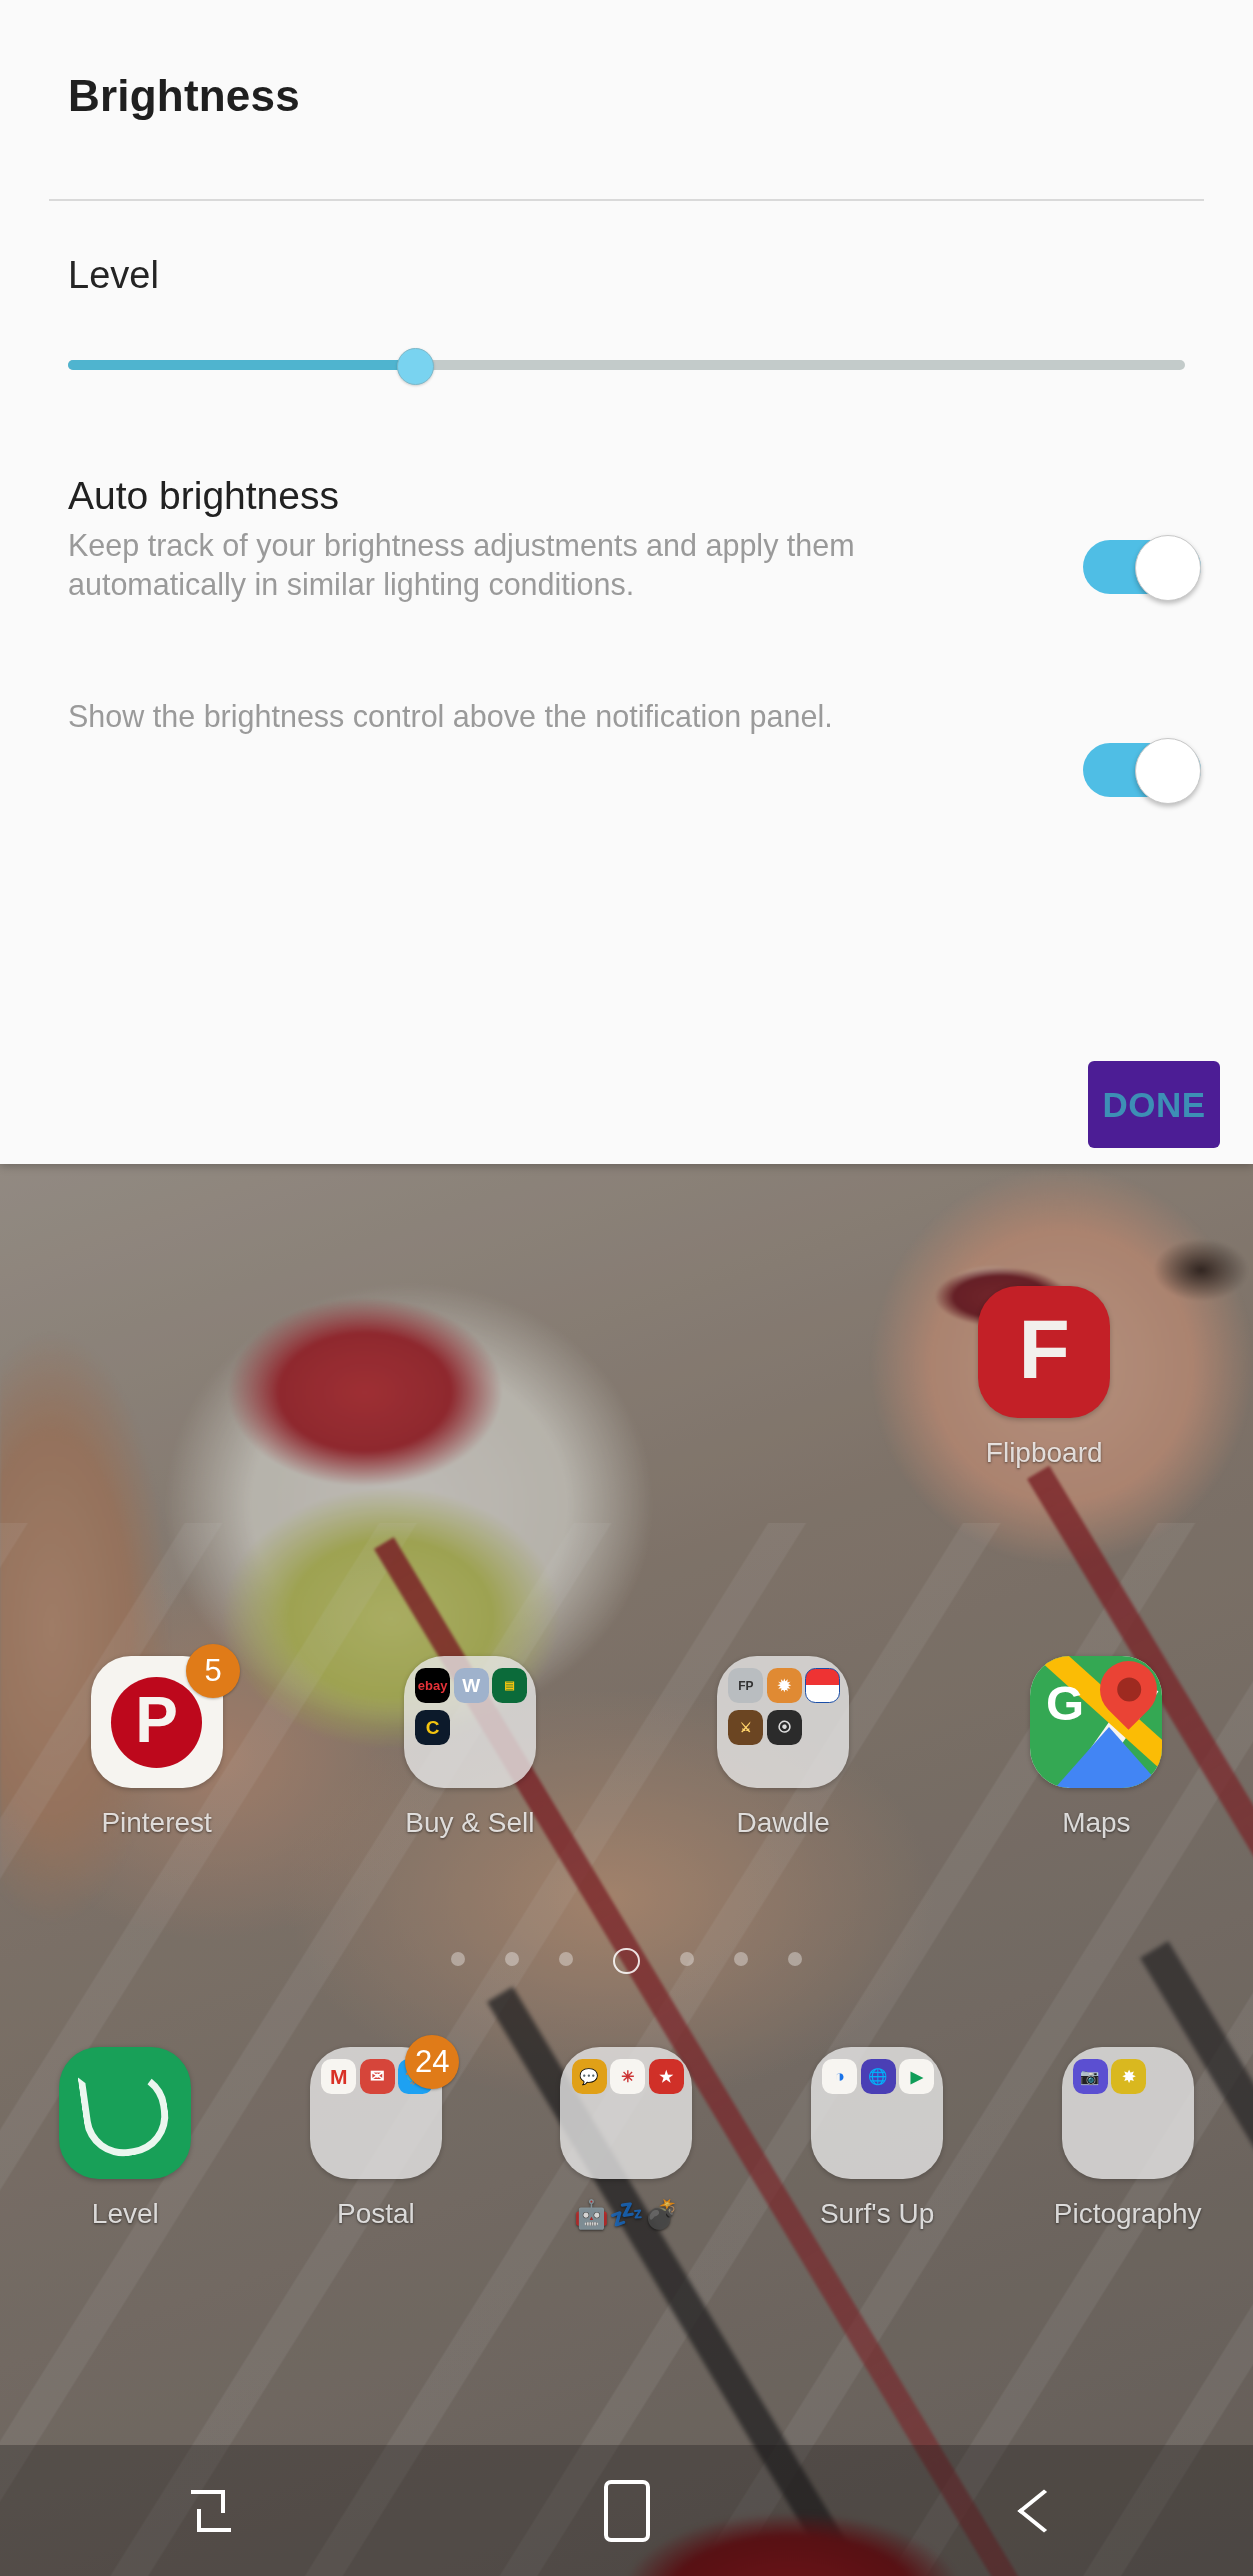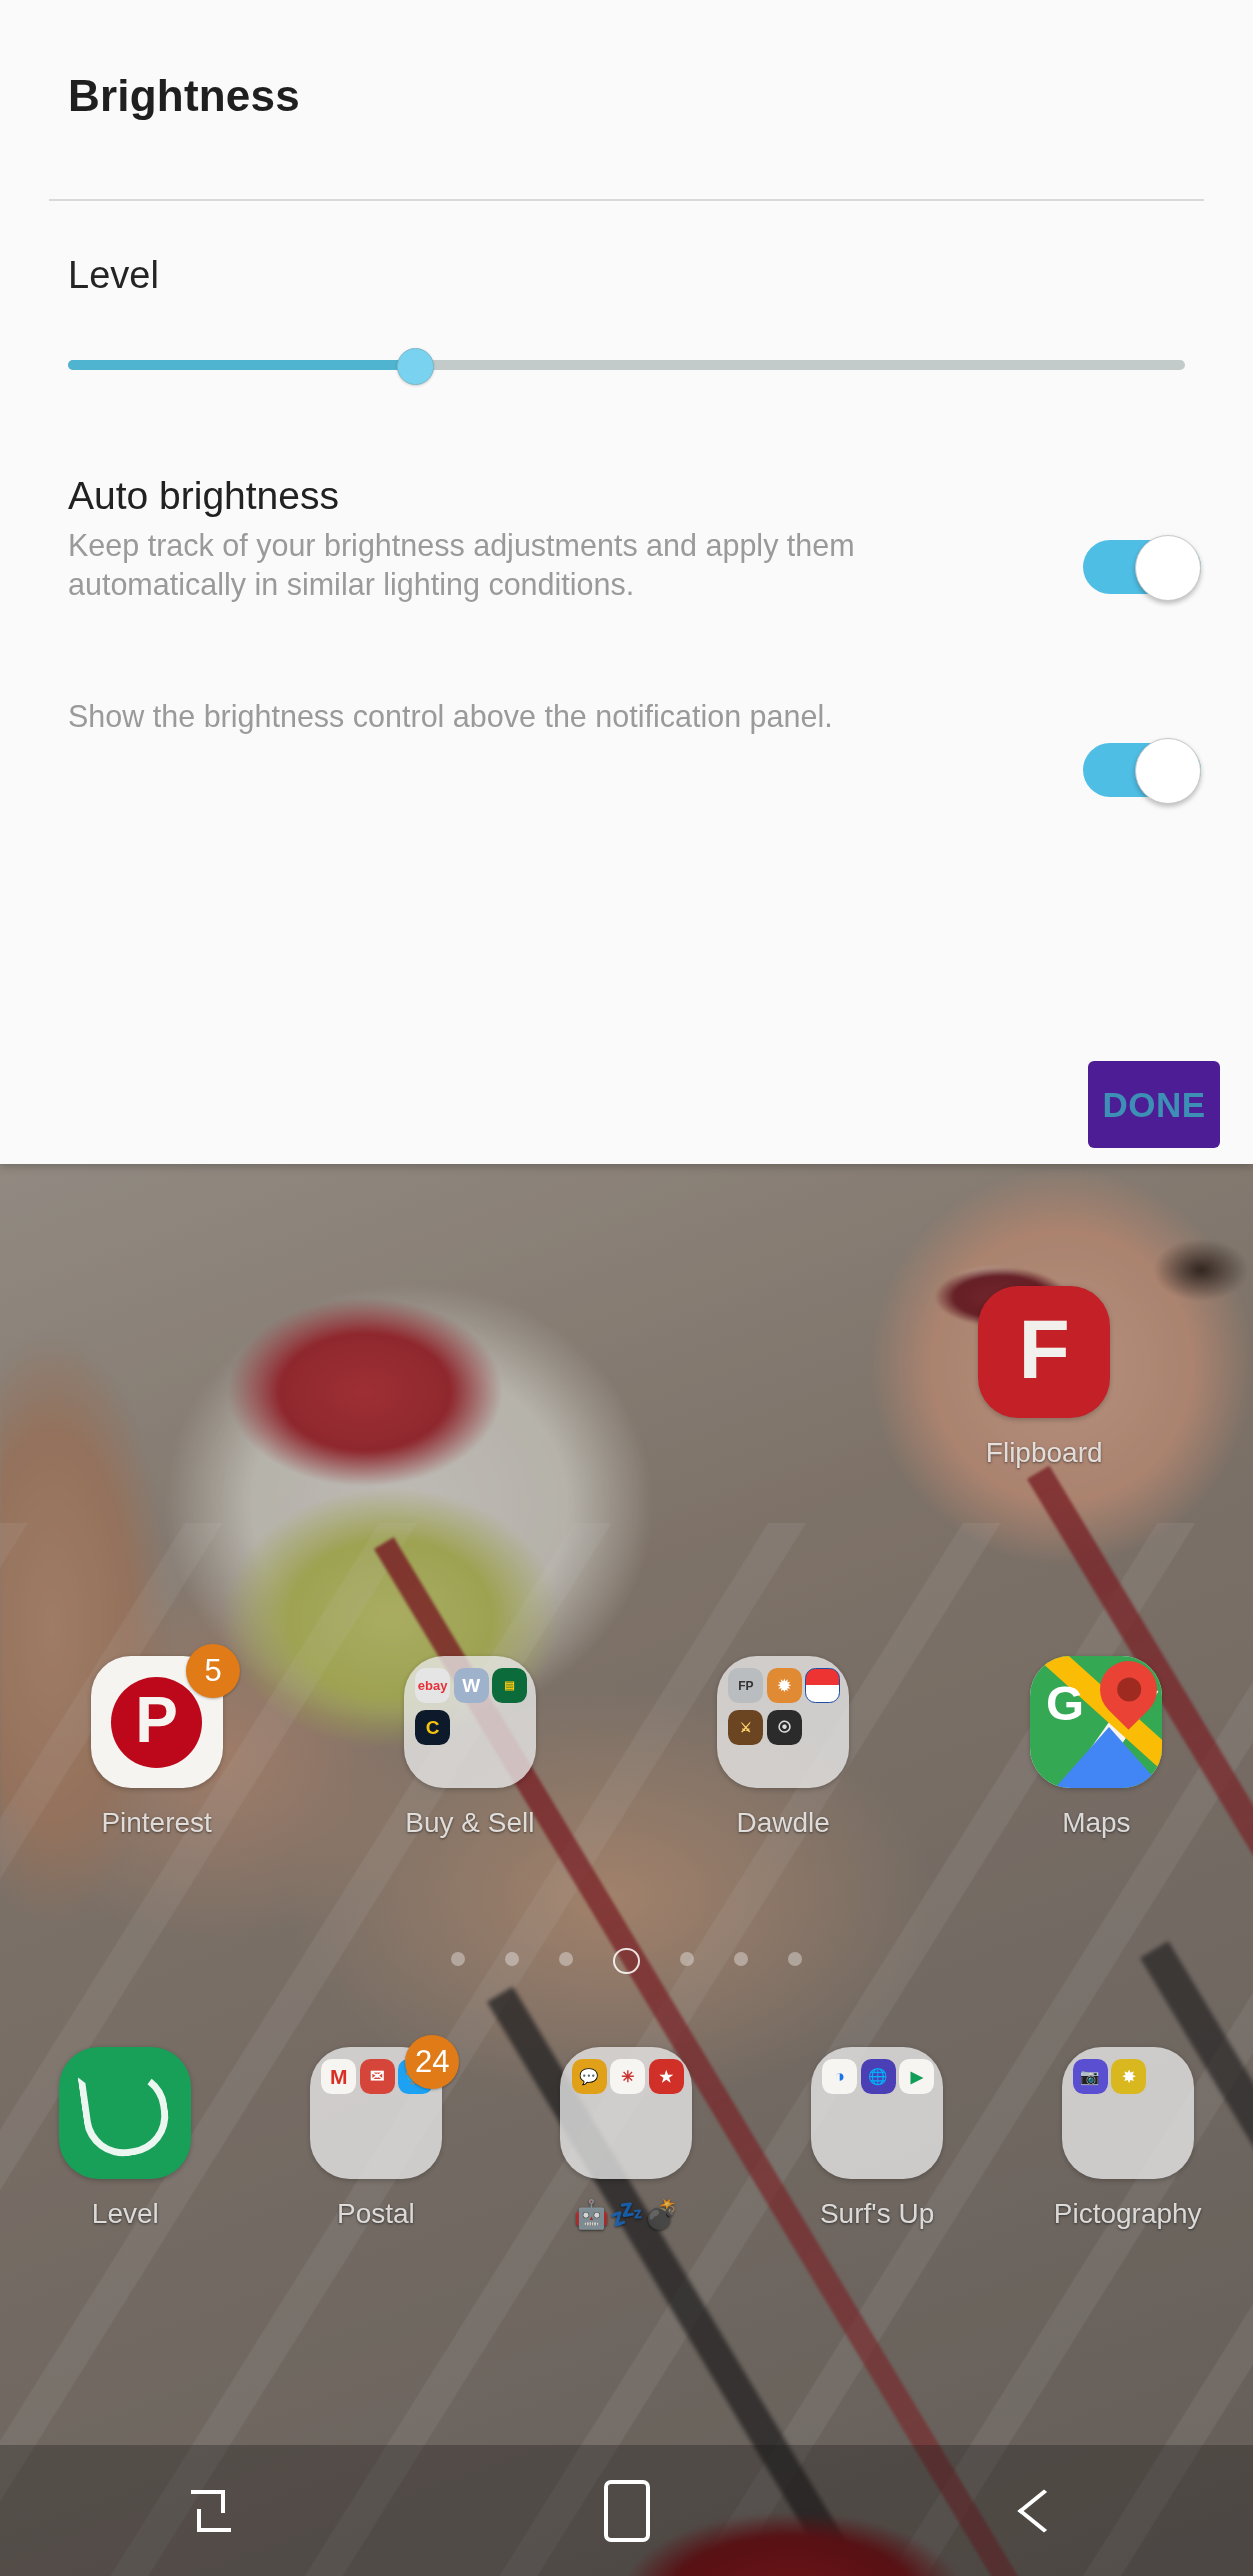"ebay" div.mini { background: #e5e5e5 -> #000000 }
